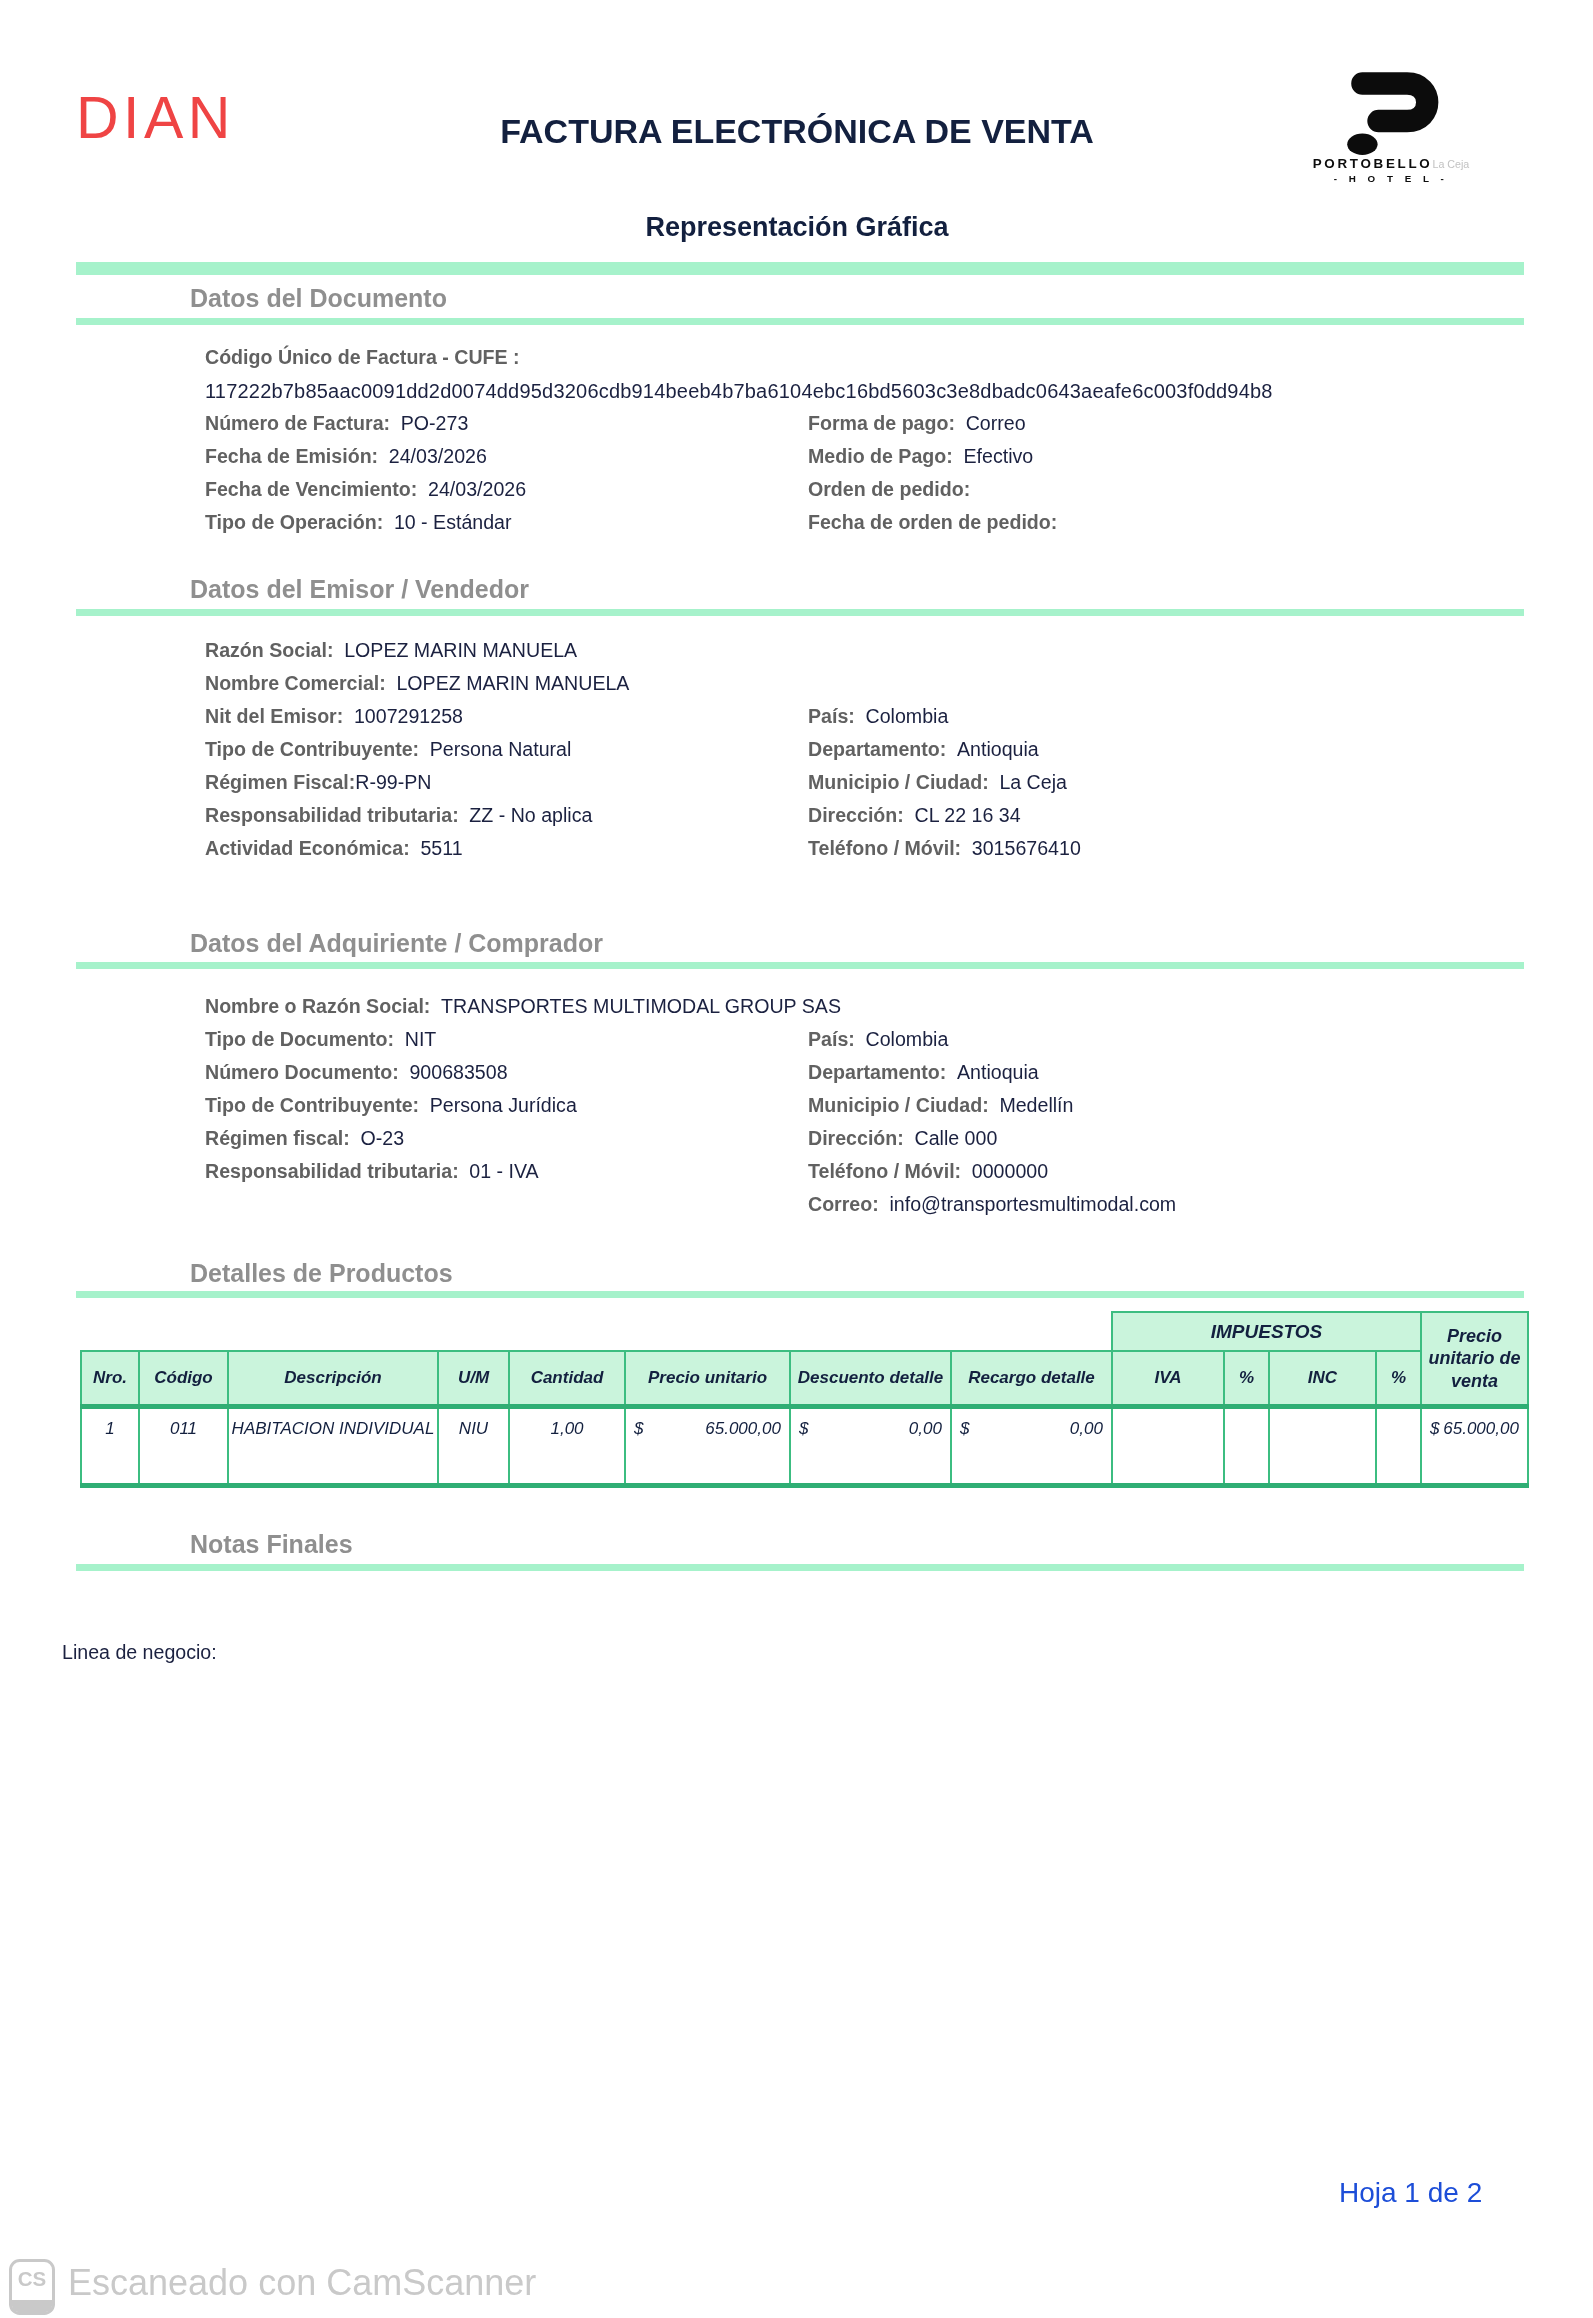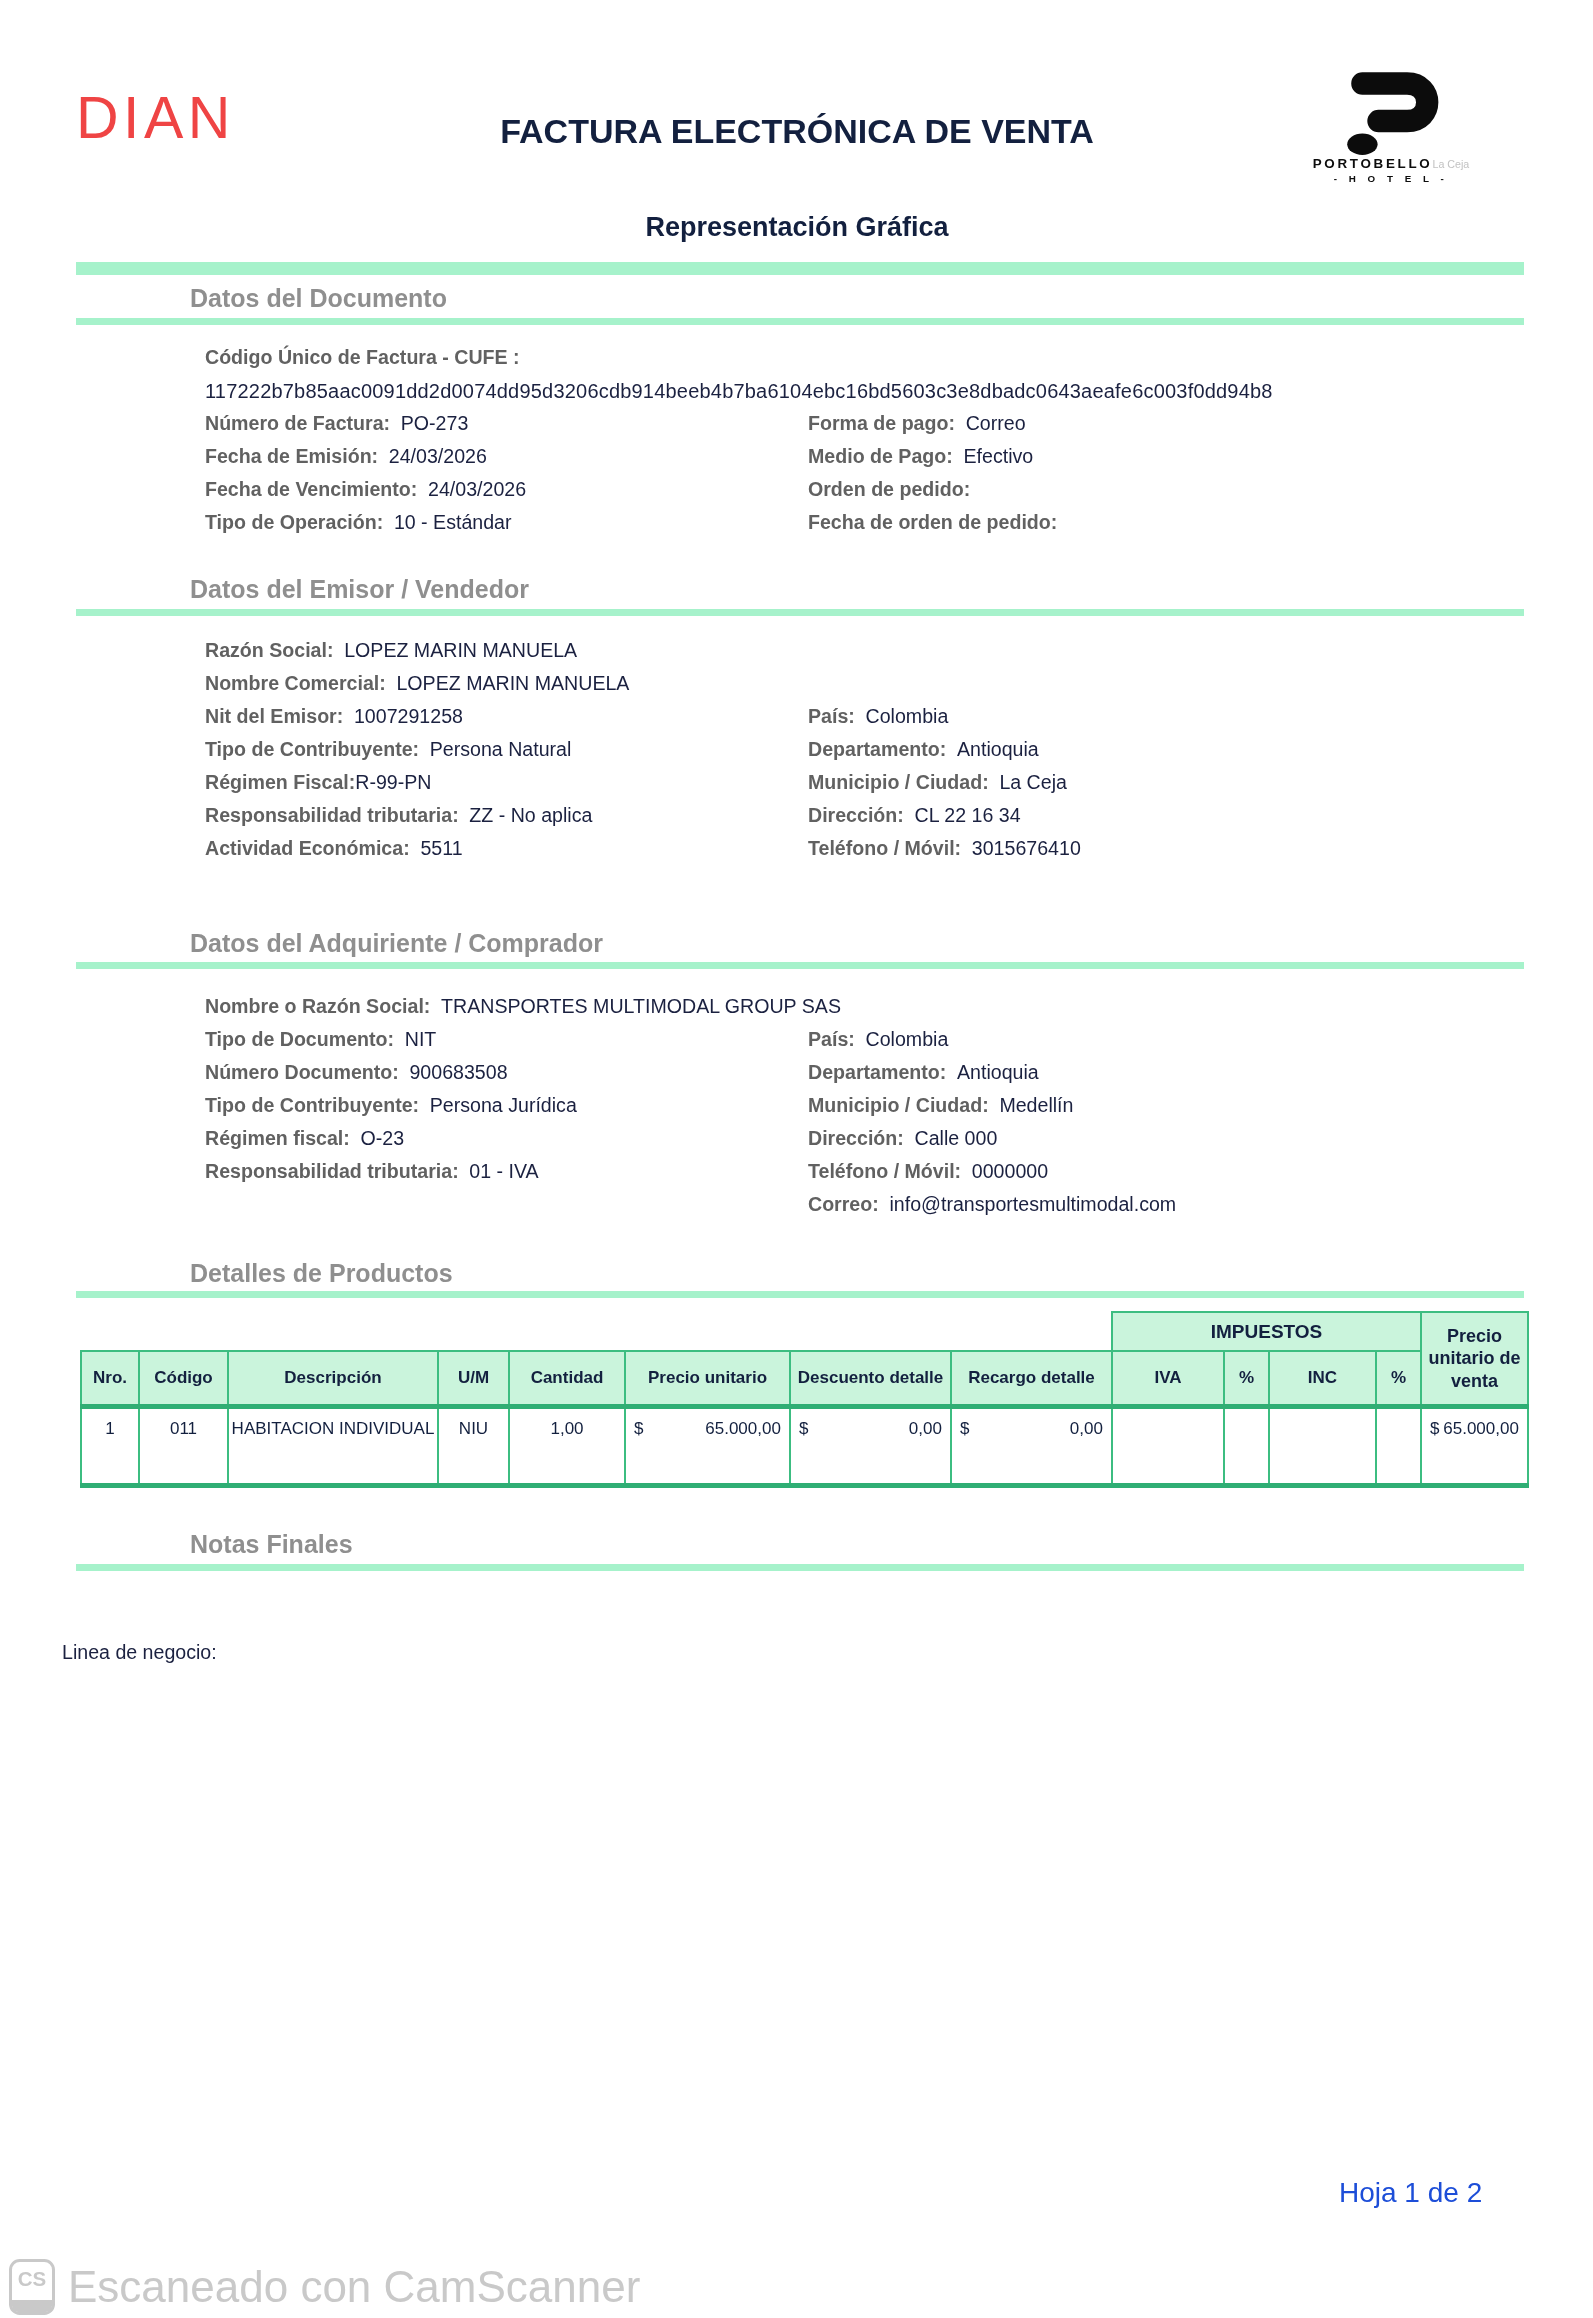"IMPUESTOS" table.products td { font-style: none -> italic }
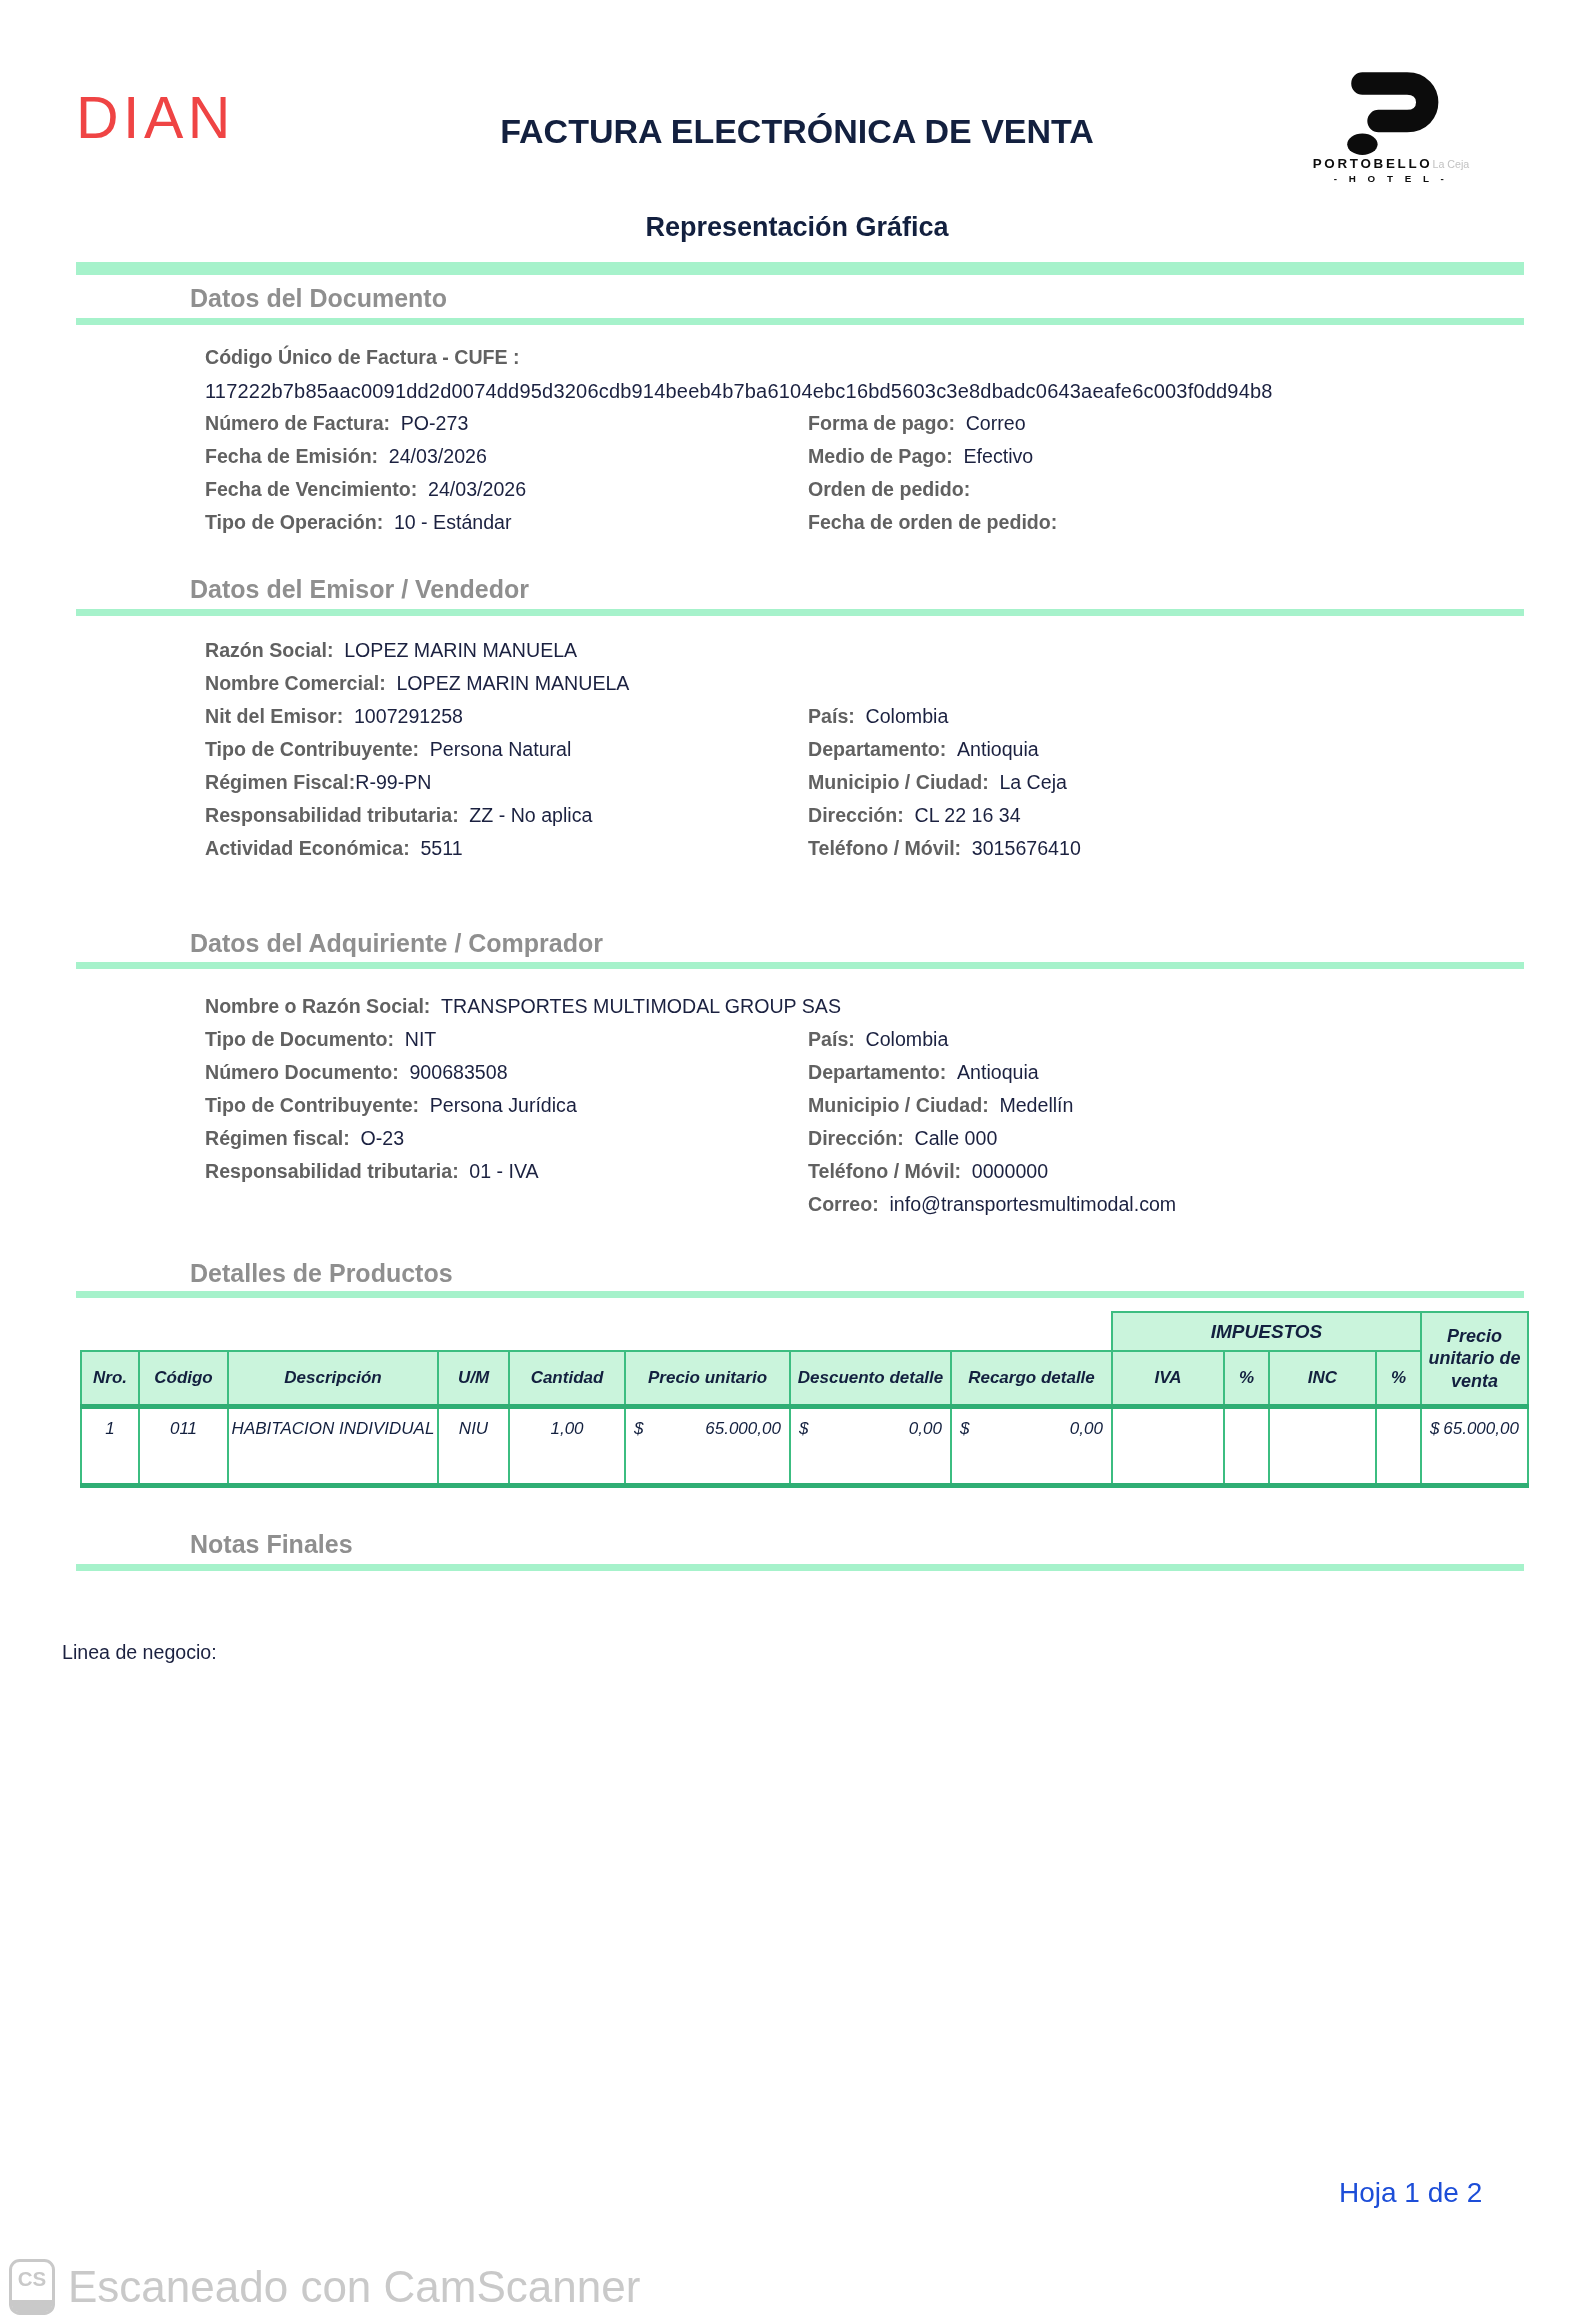"Escaneado con CamScanner" .cs-text { font-size: 44px -> 36px }
